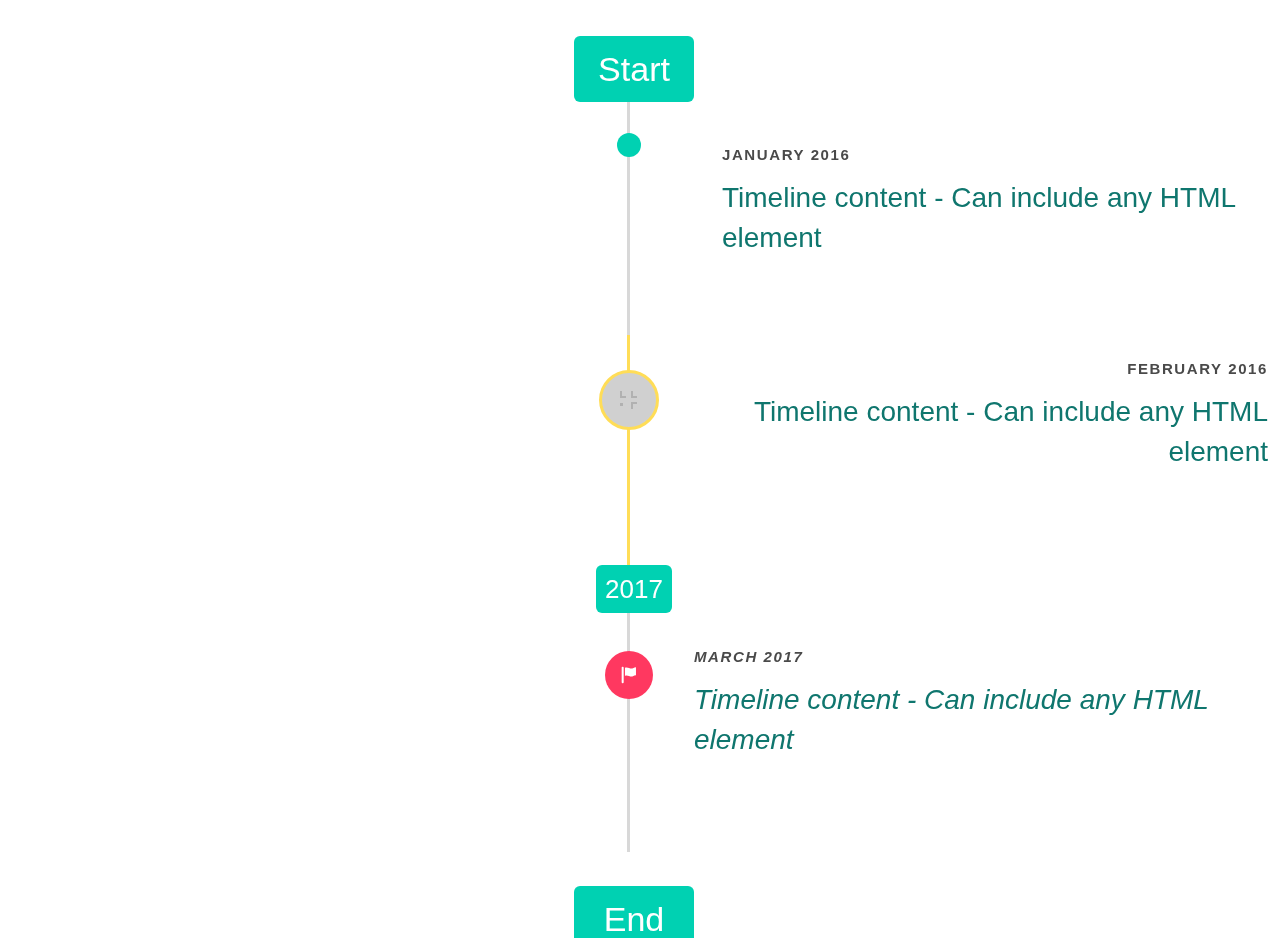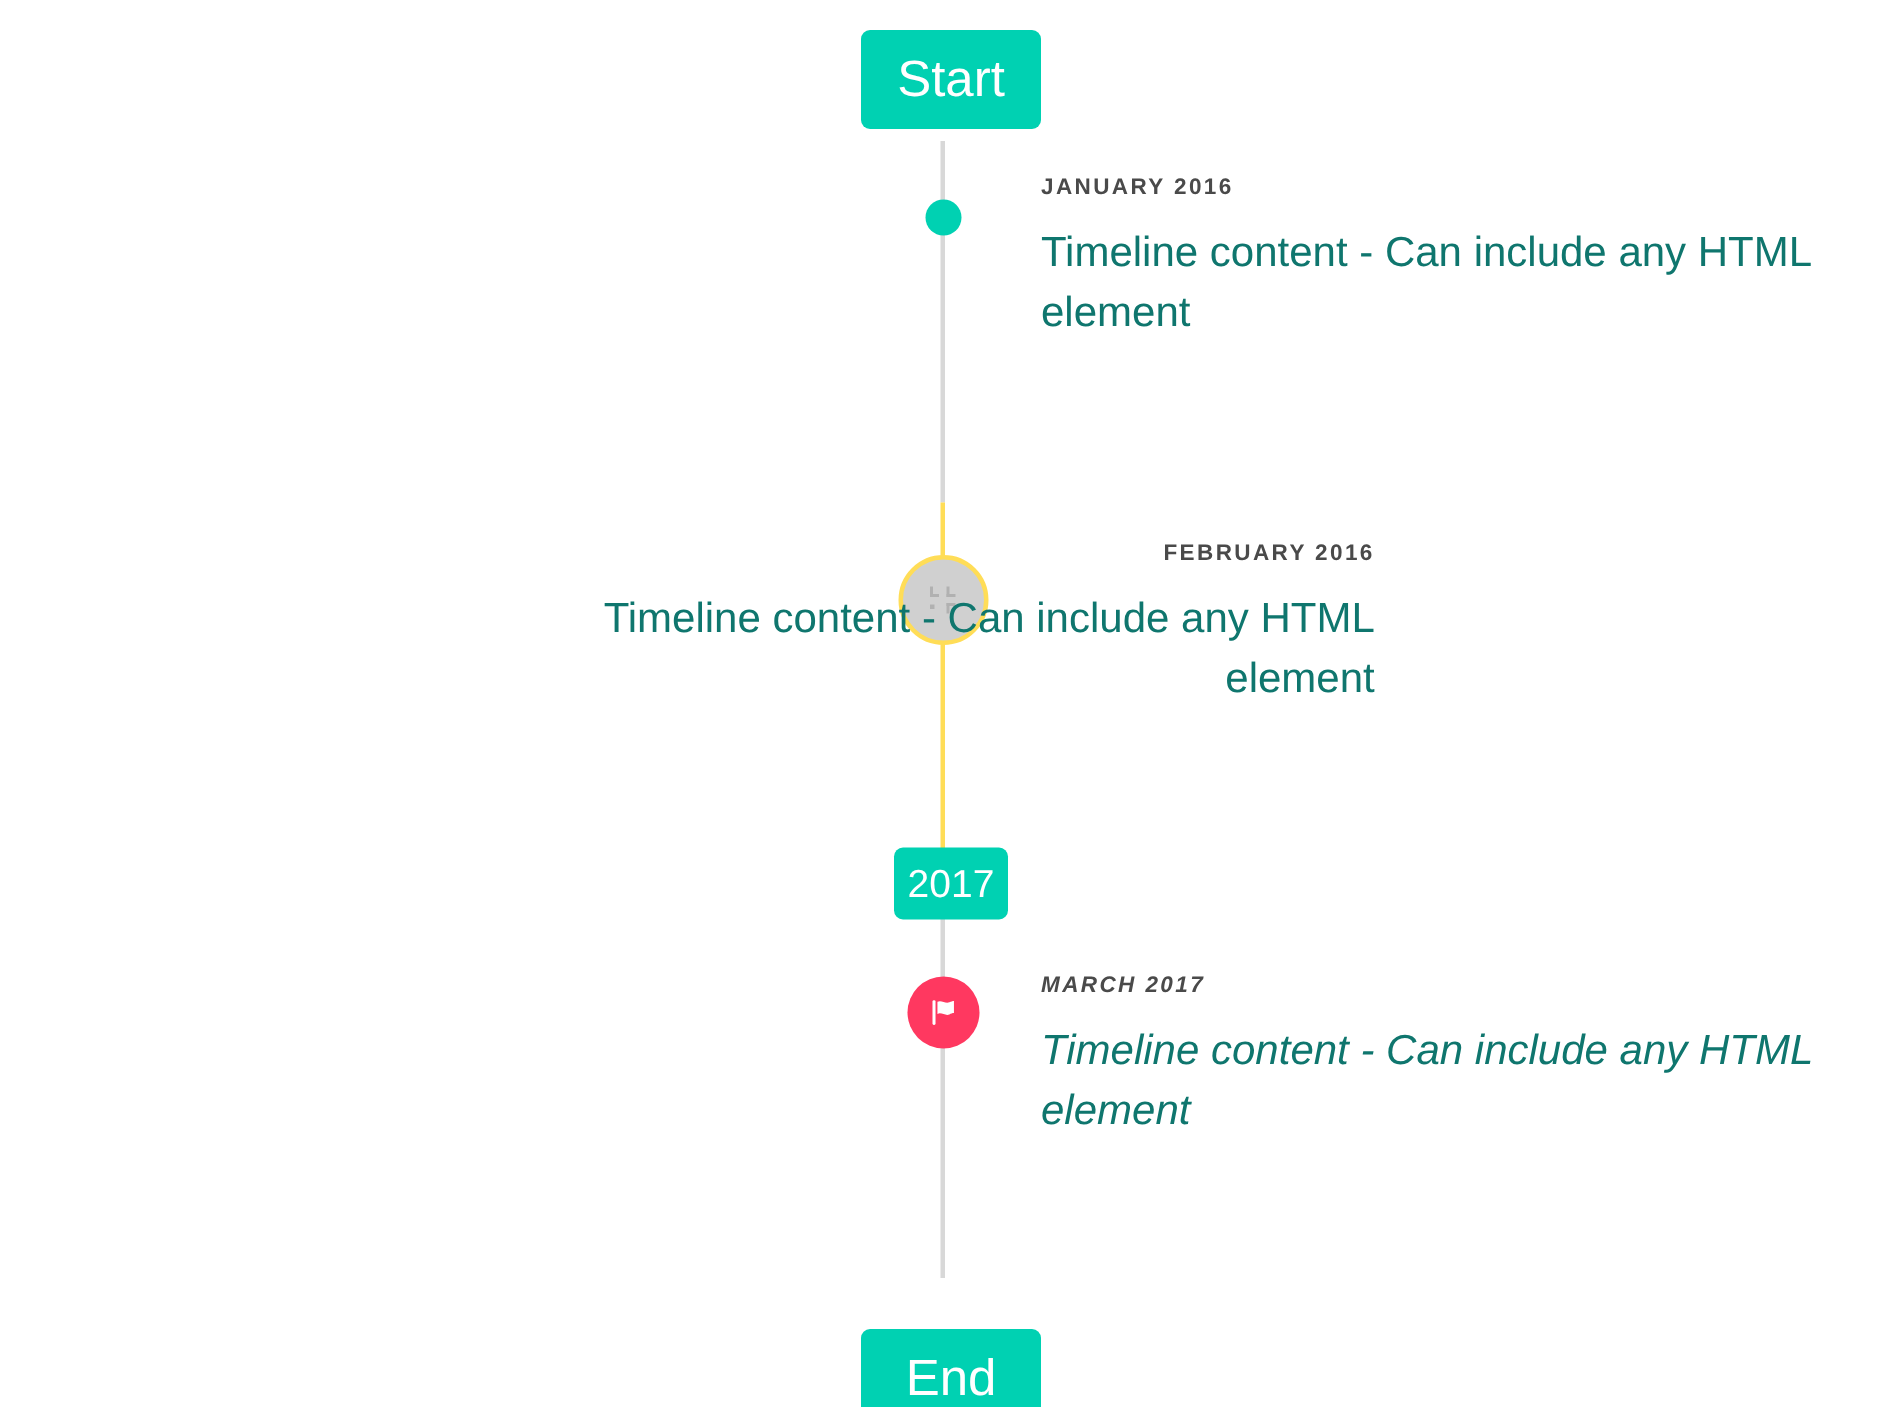"Start" .pill-start { top: 20px -> 36px }
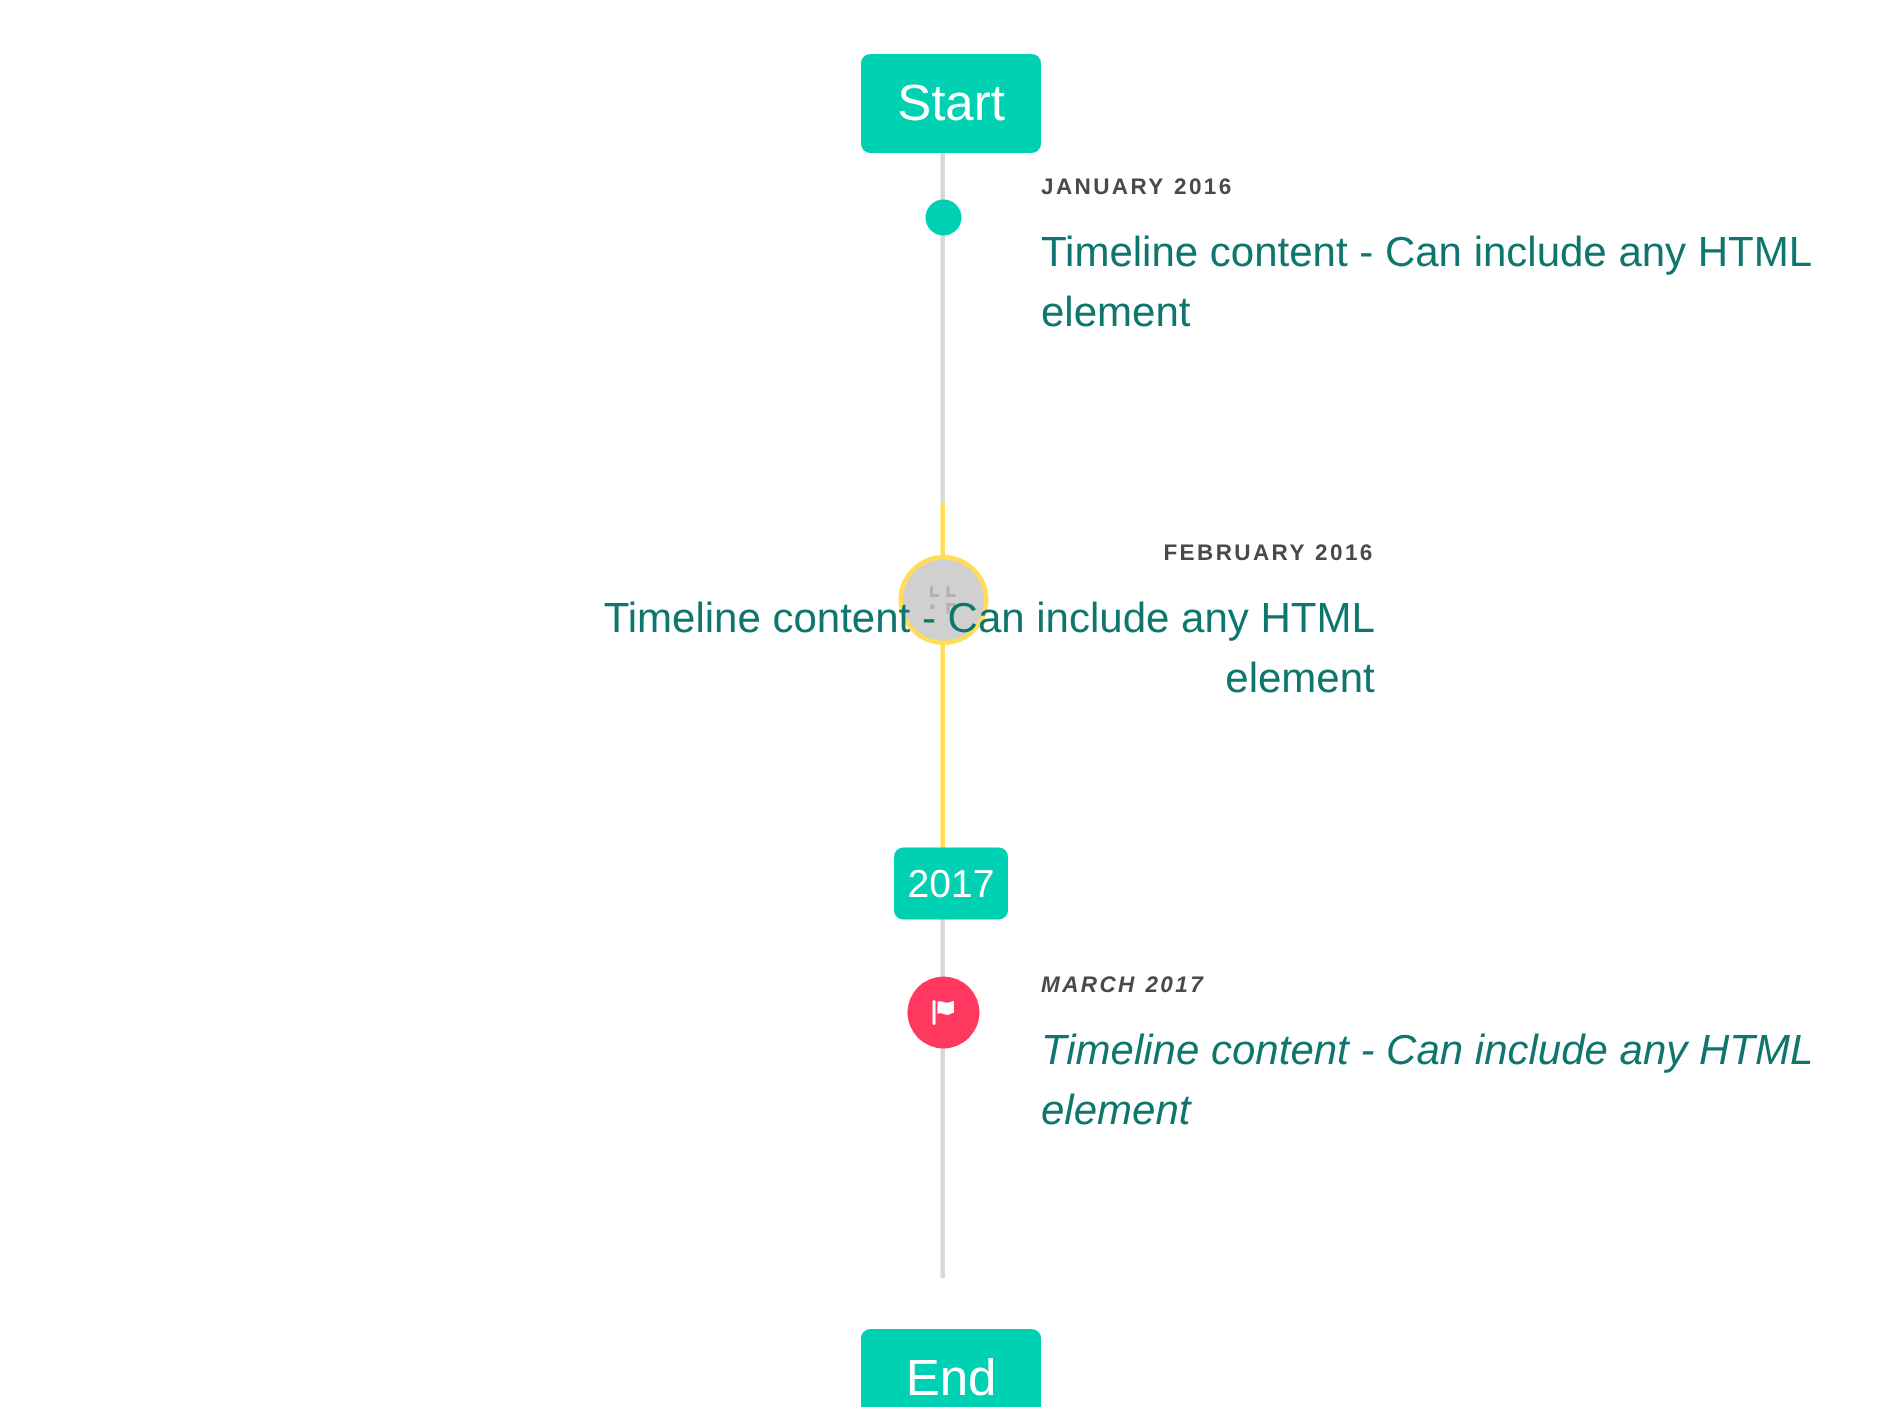"JANUARY 2016" .item-jan { padding-left: none -> 28px; top: 116px -> 146px }
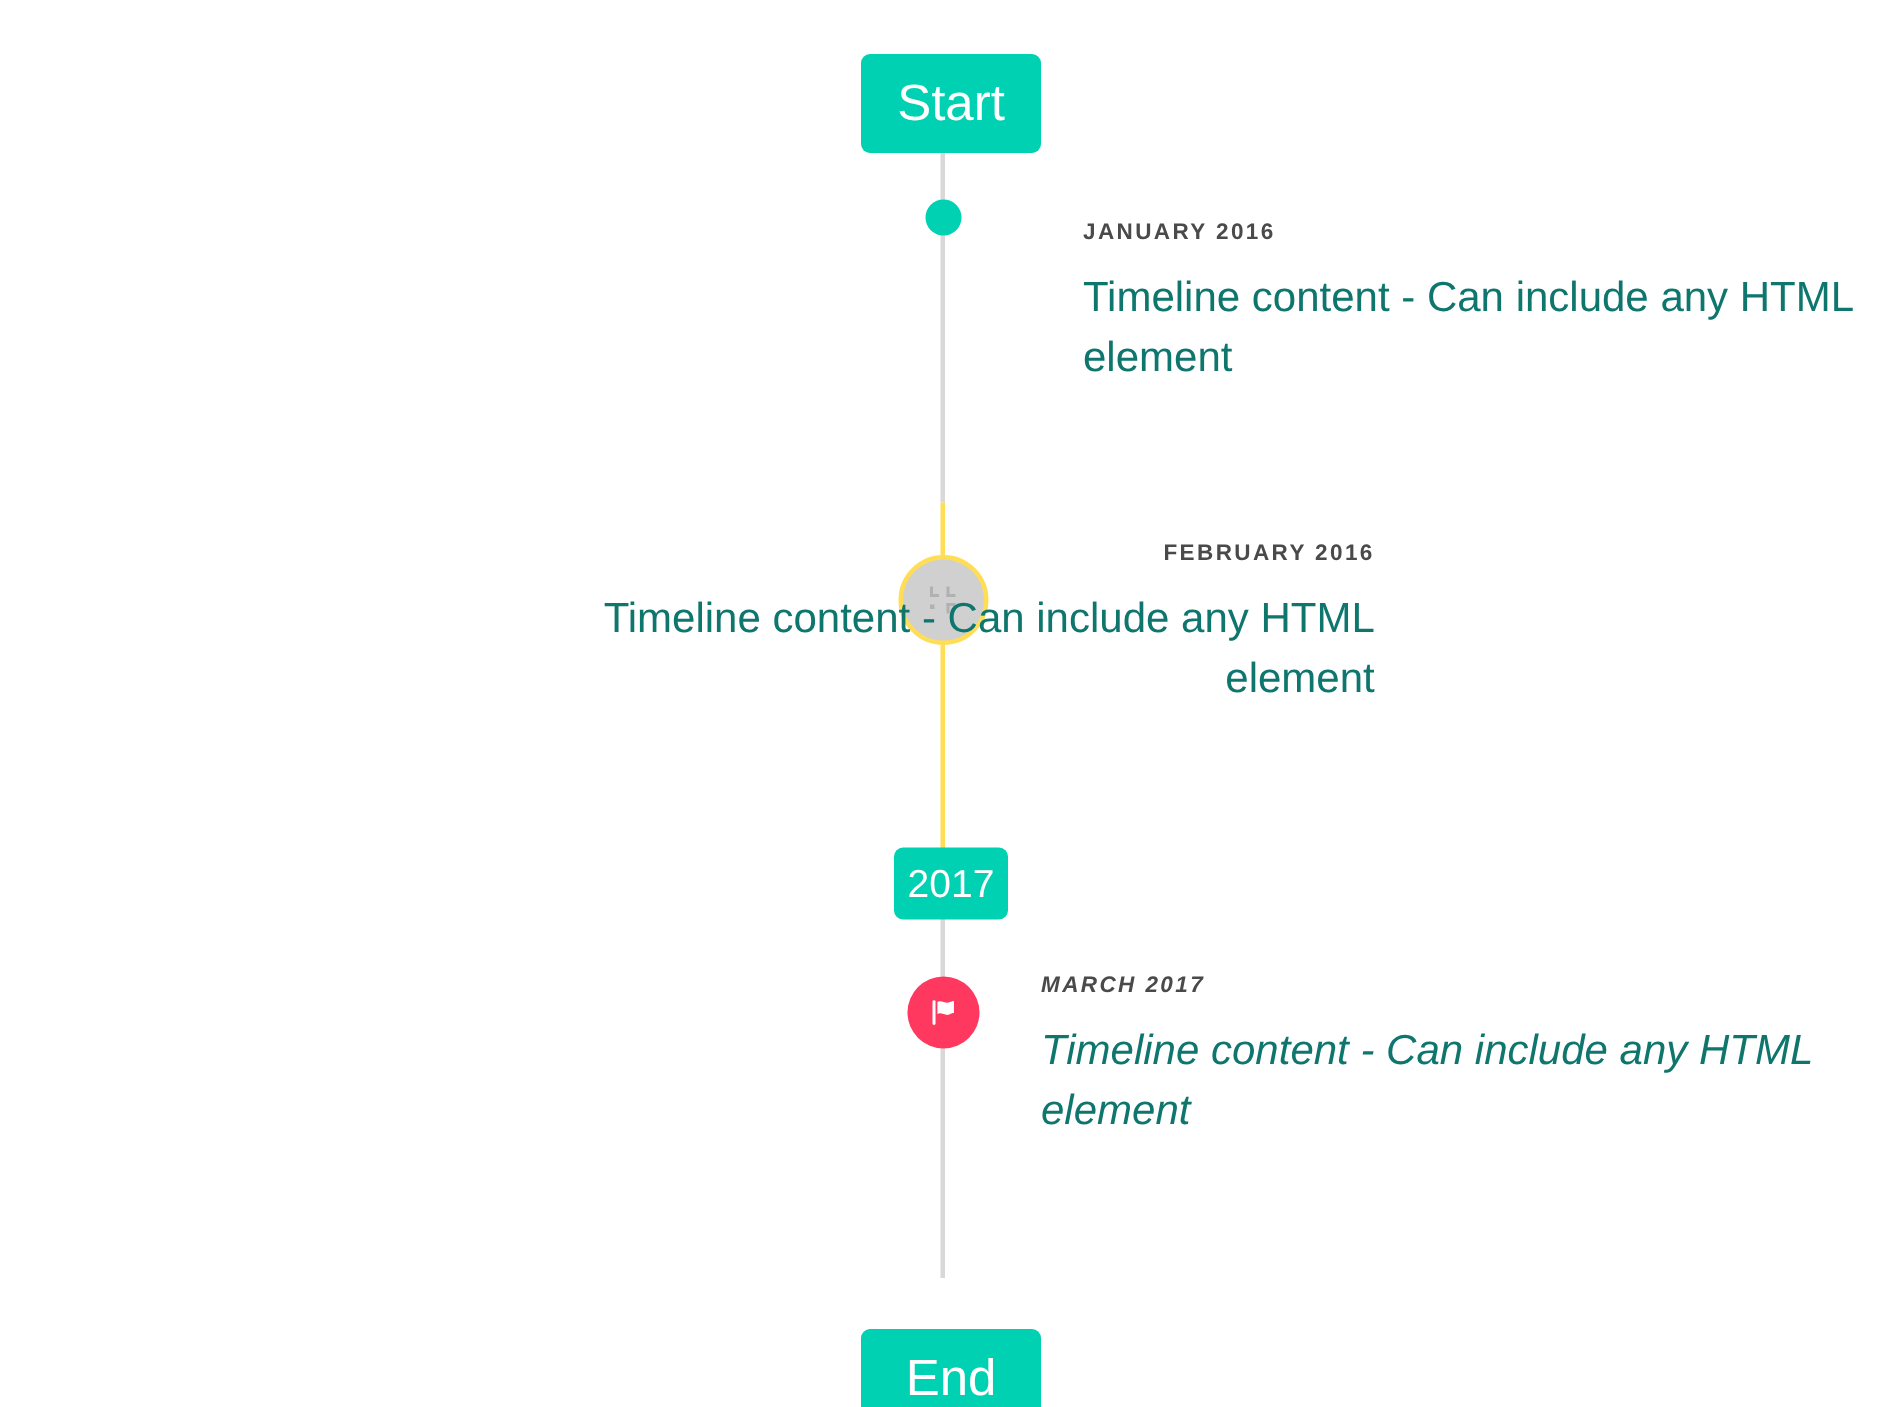"FEBRUARY 2016" .item-left { justify-content: center -> flex-end }
